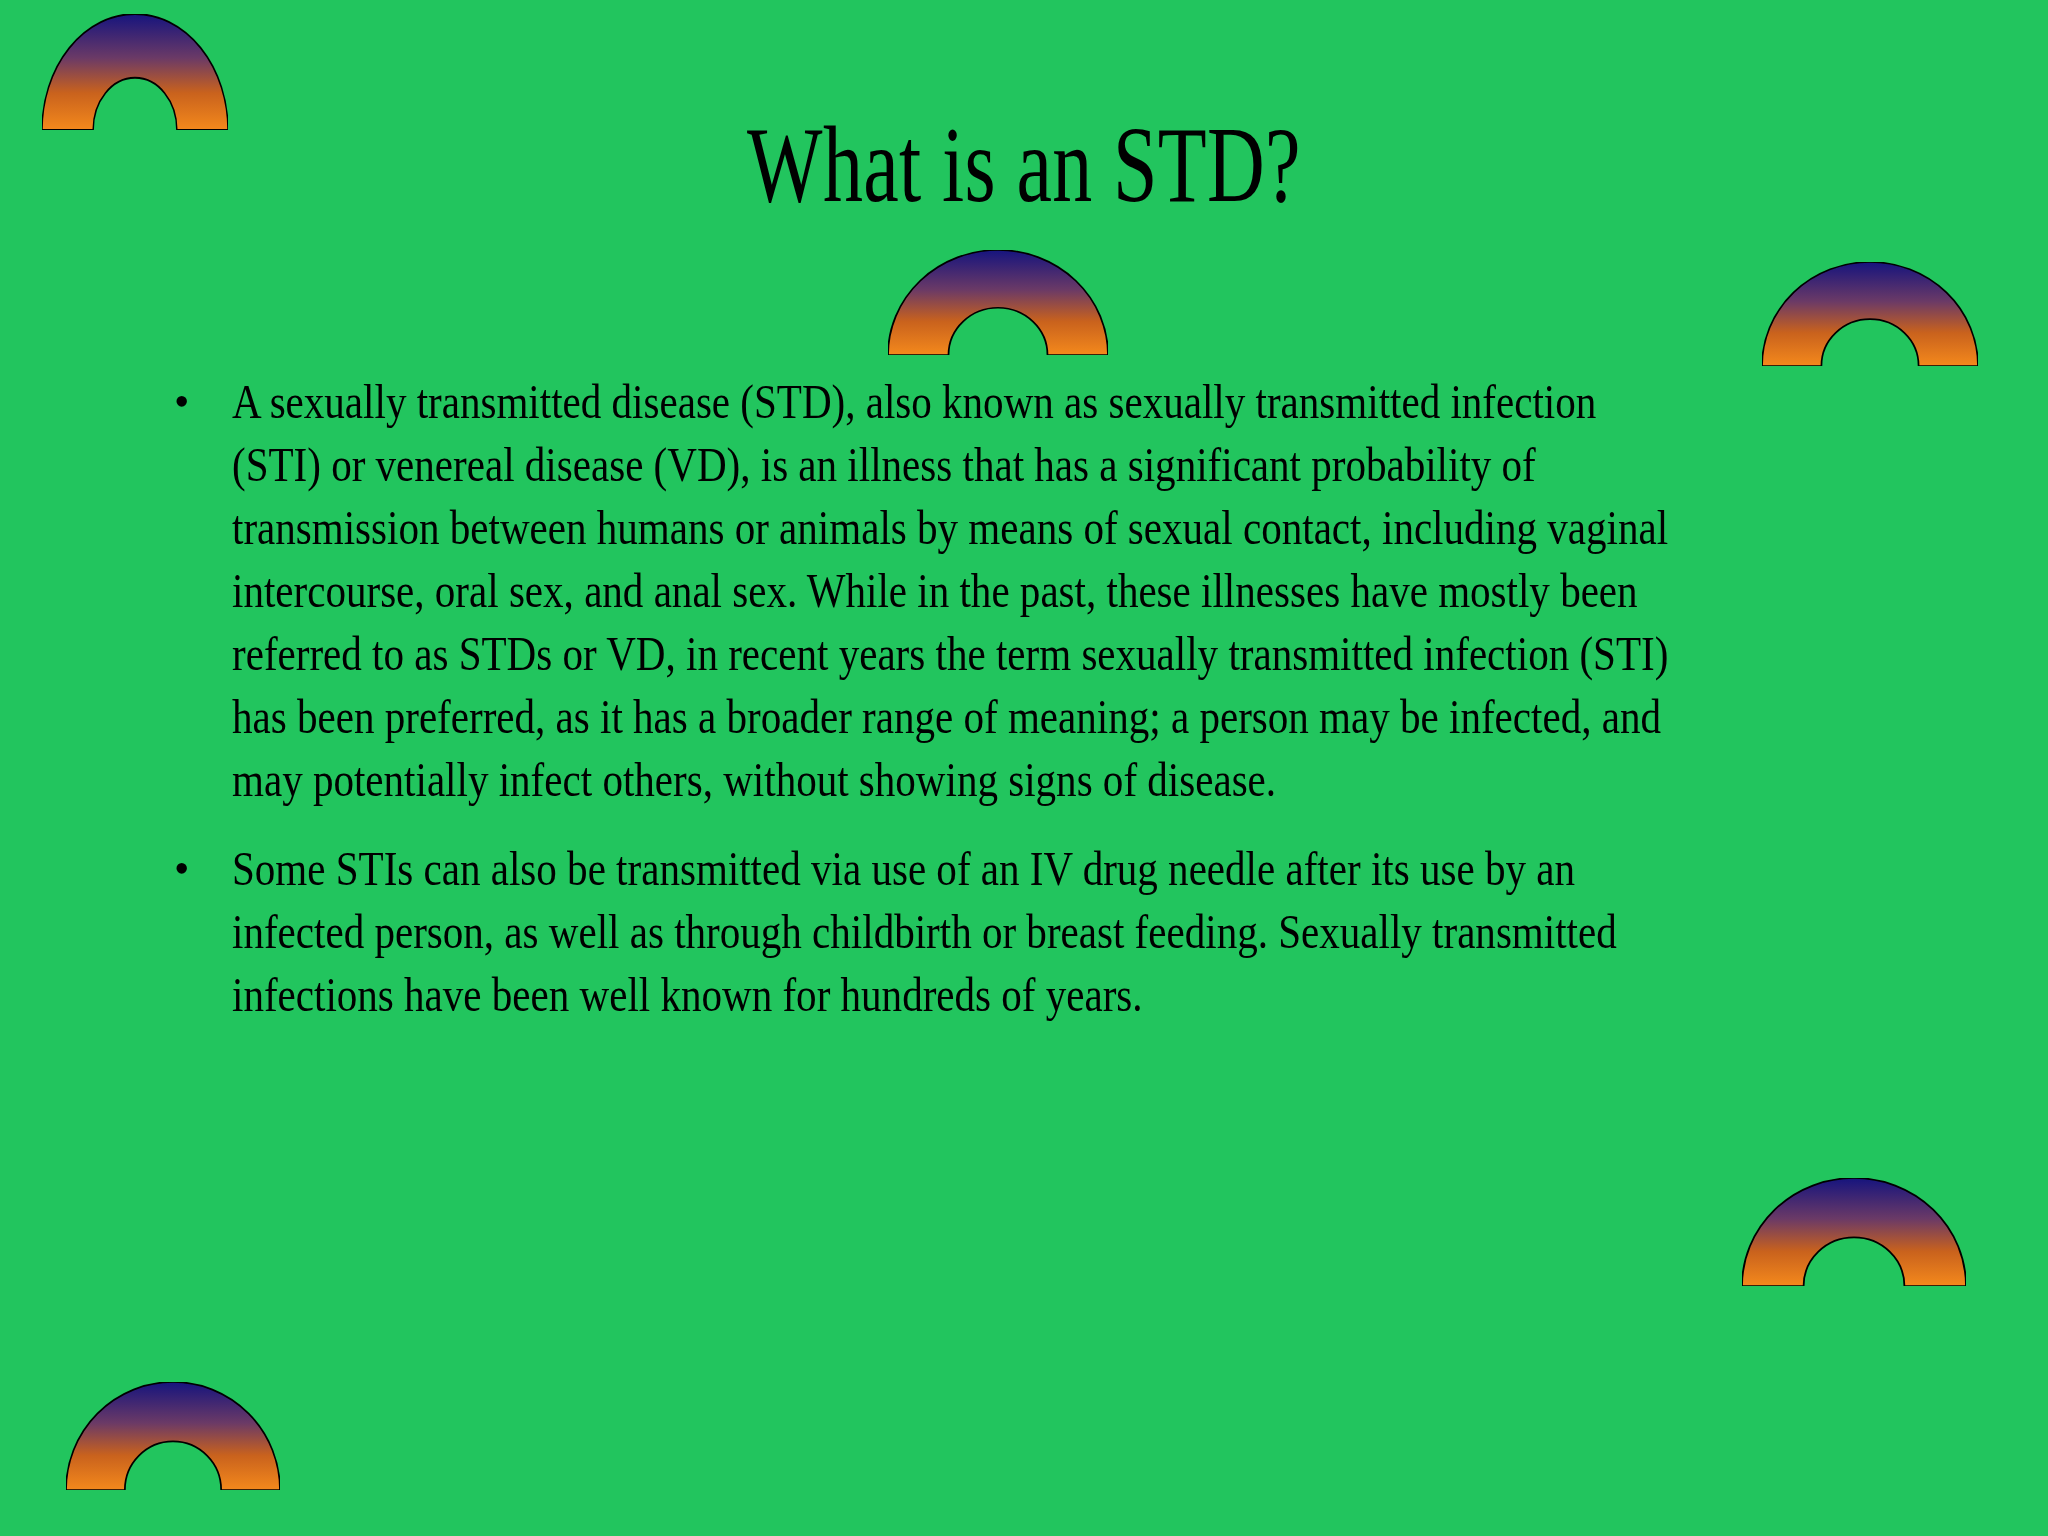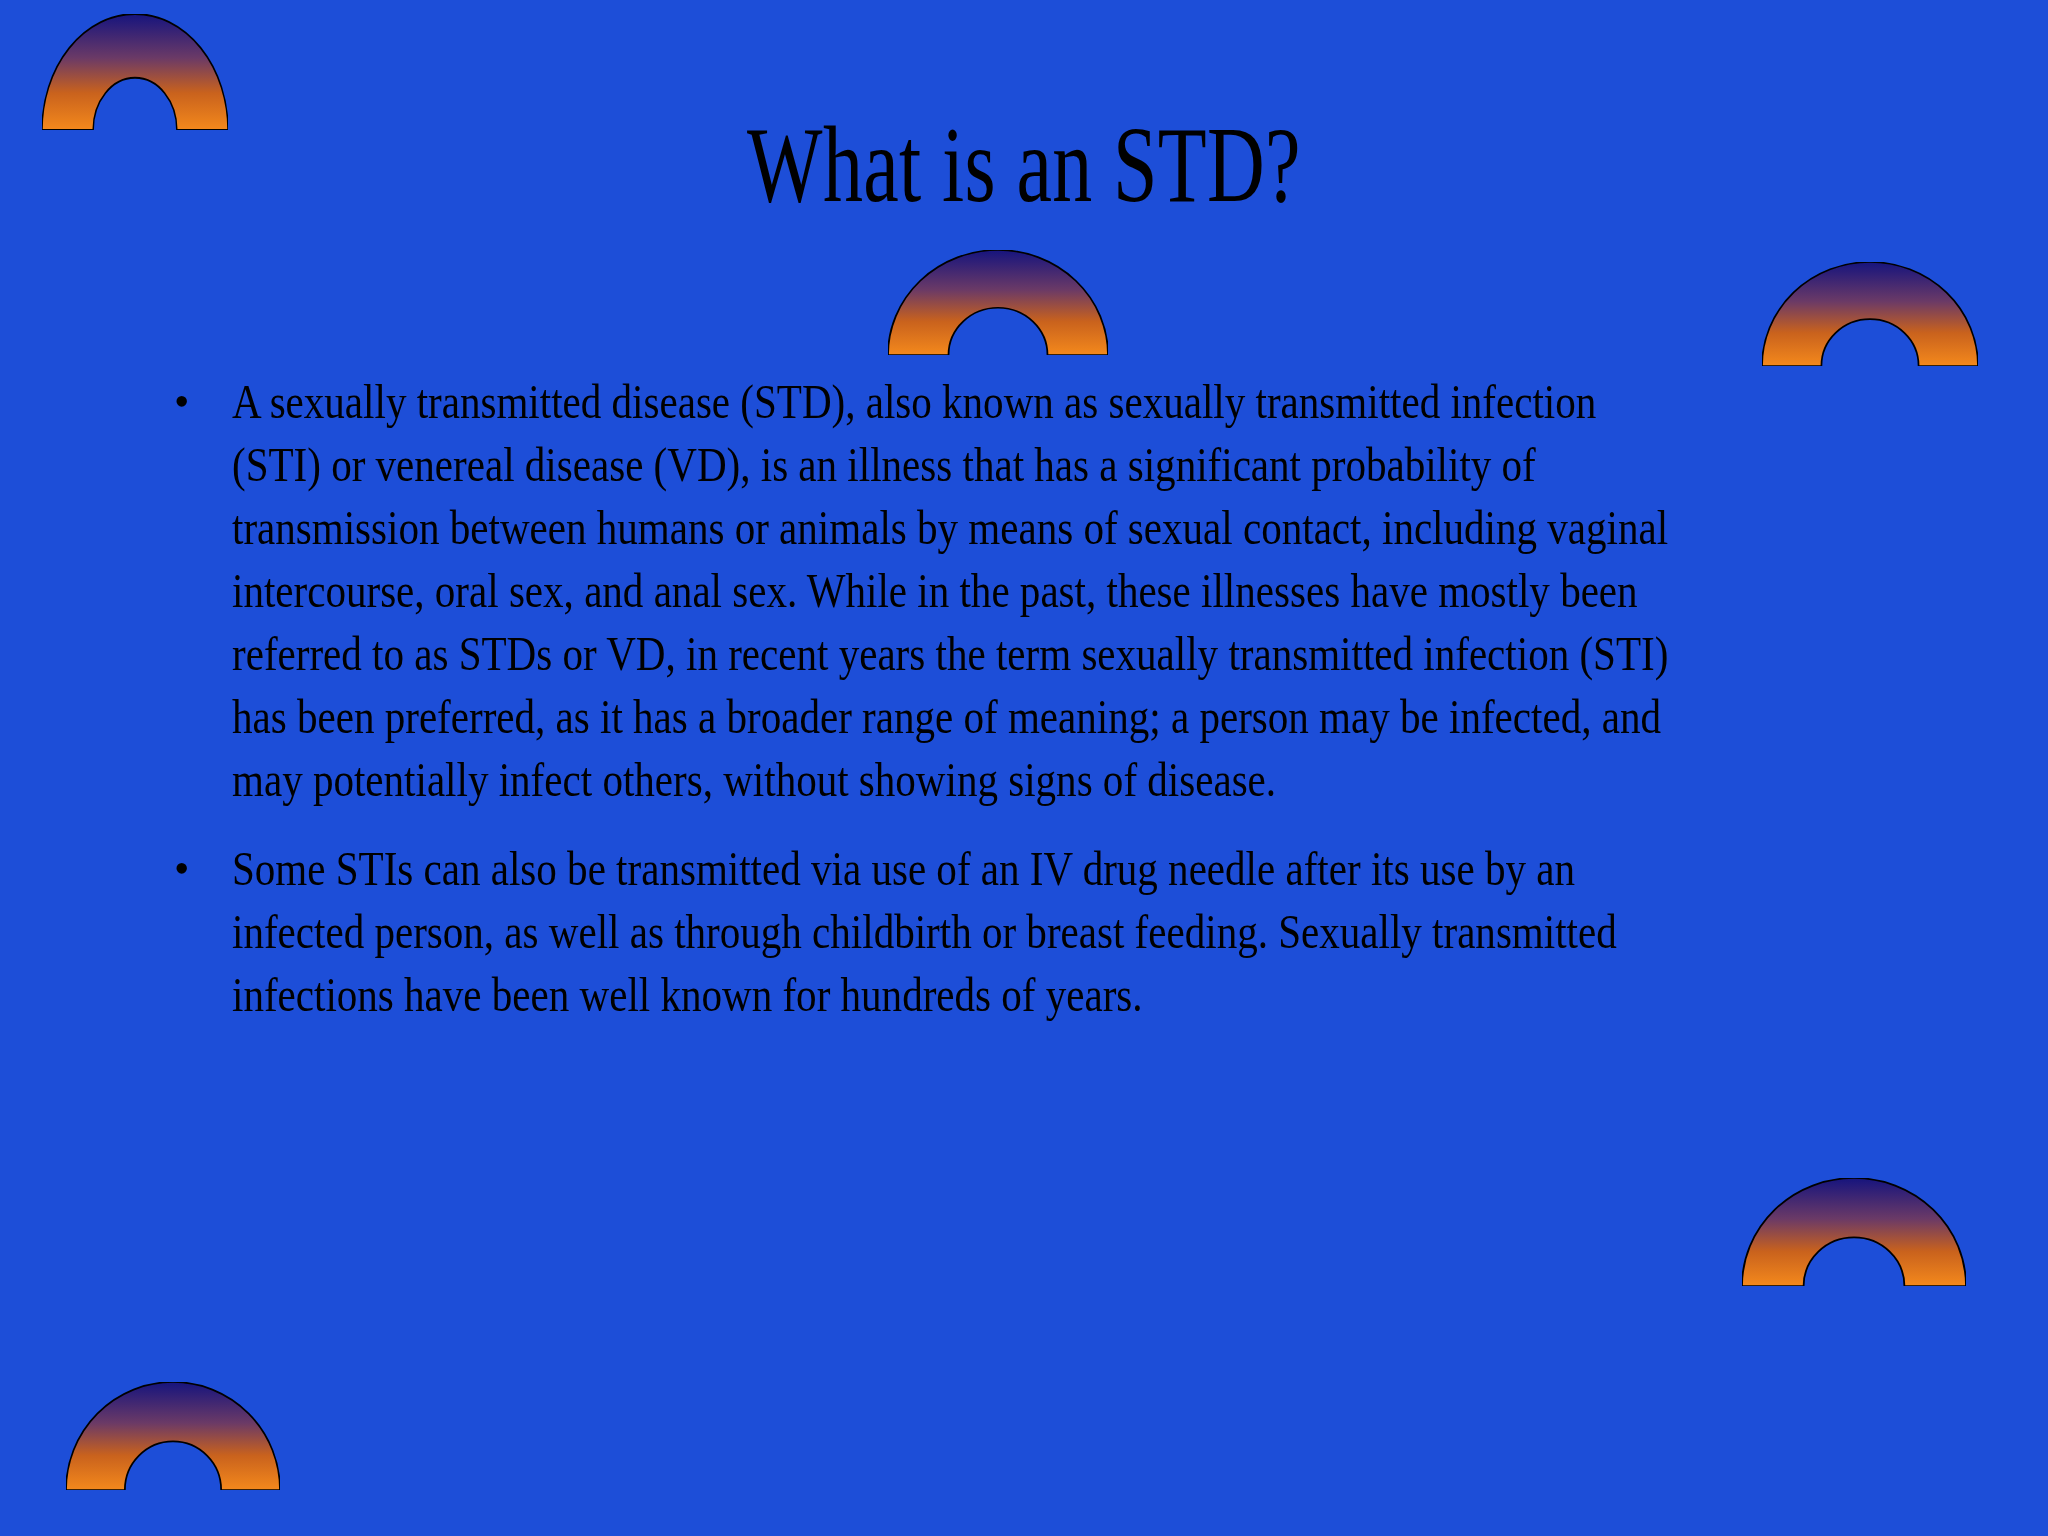"What is an STD?" .slide { background: #1d4ed8 -> #22c55e }
